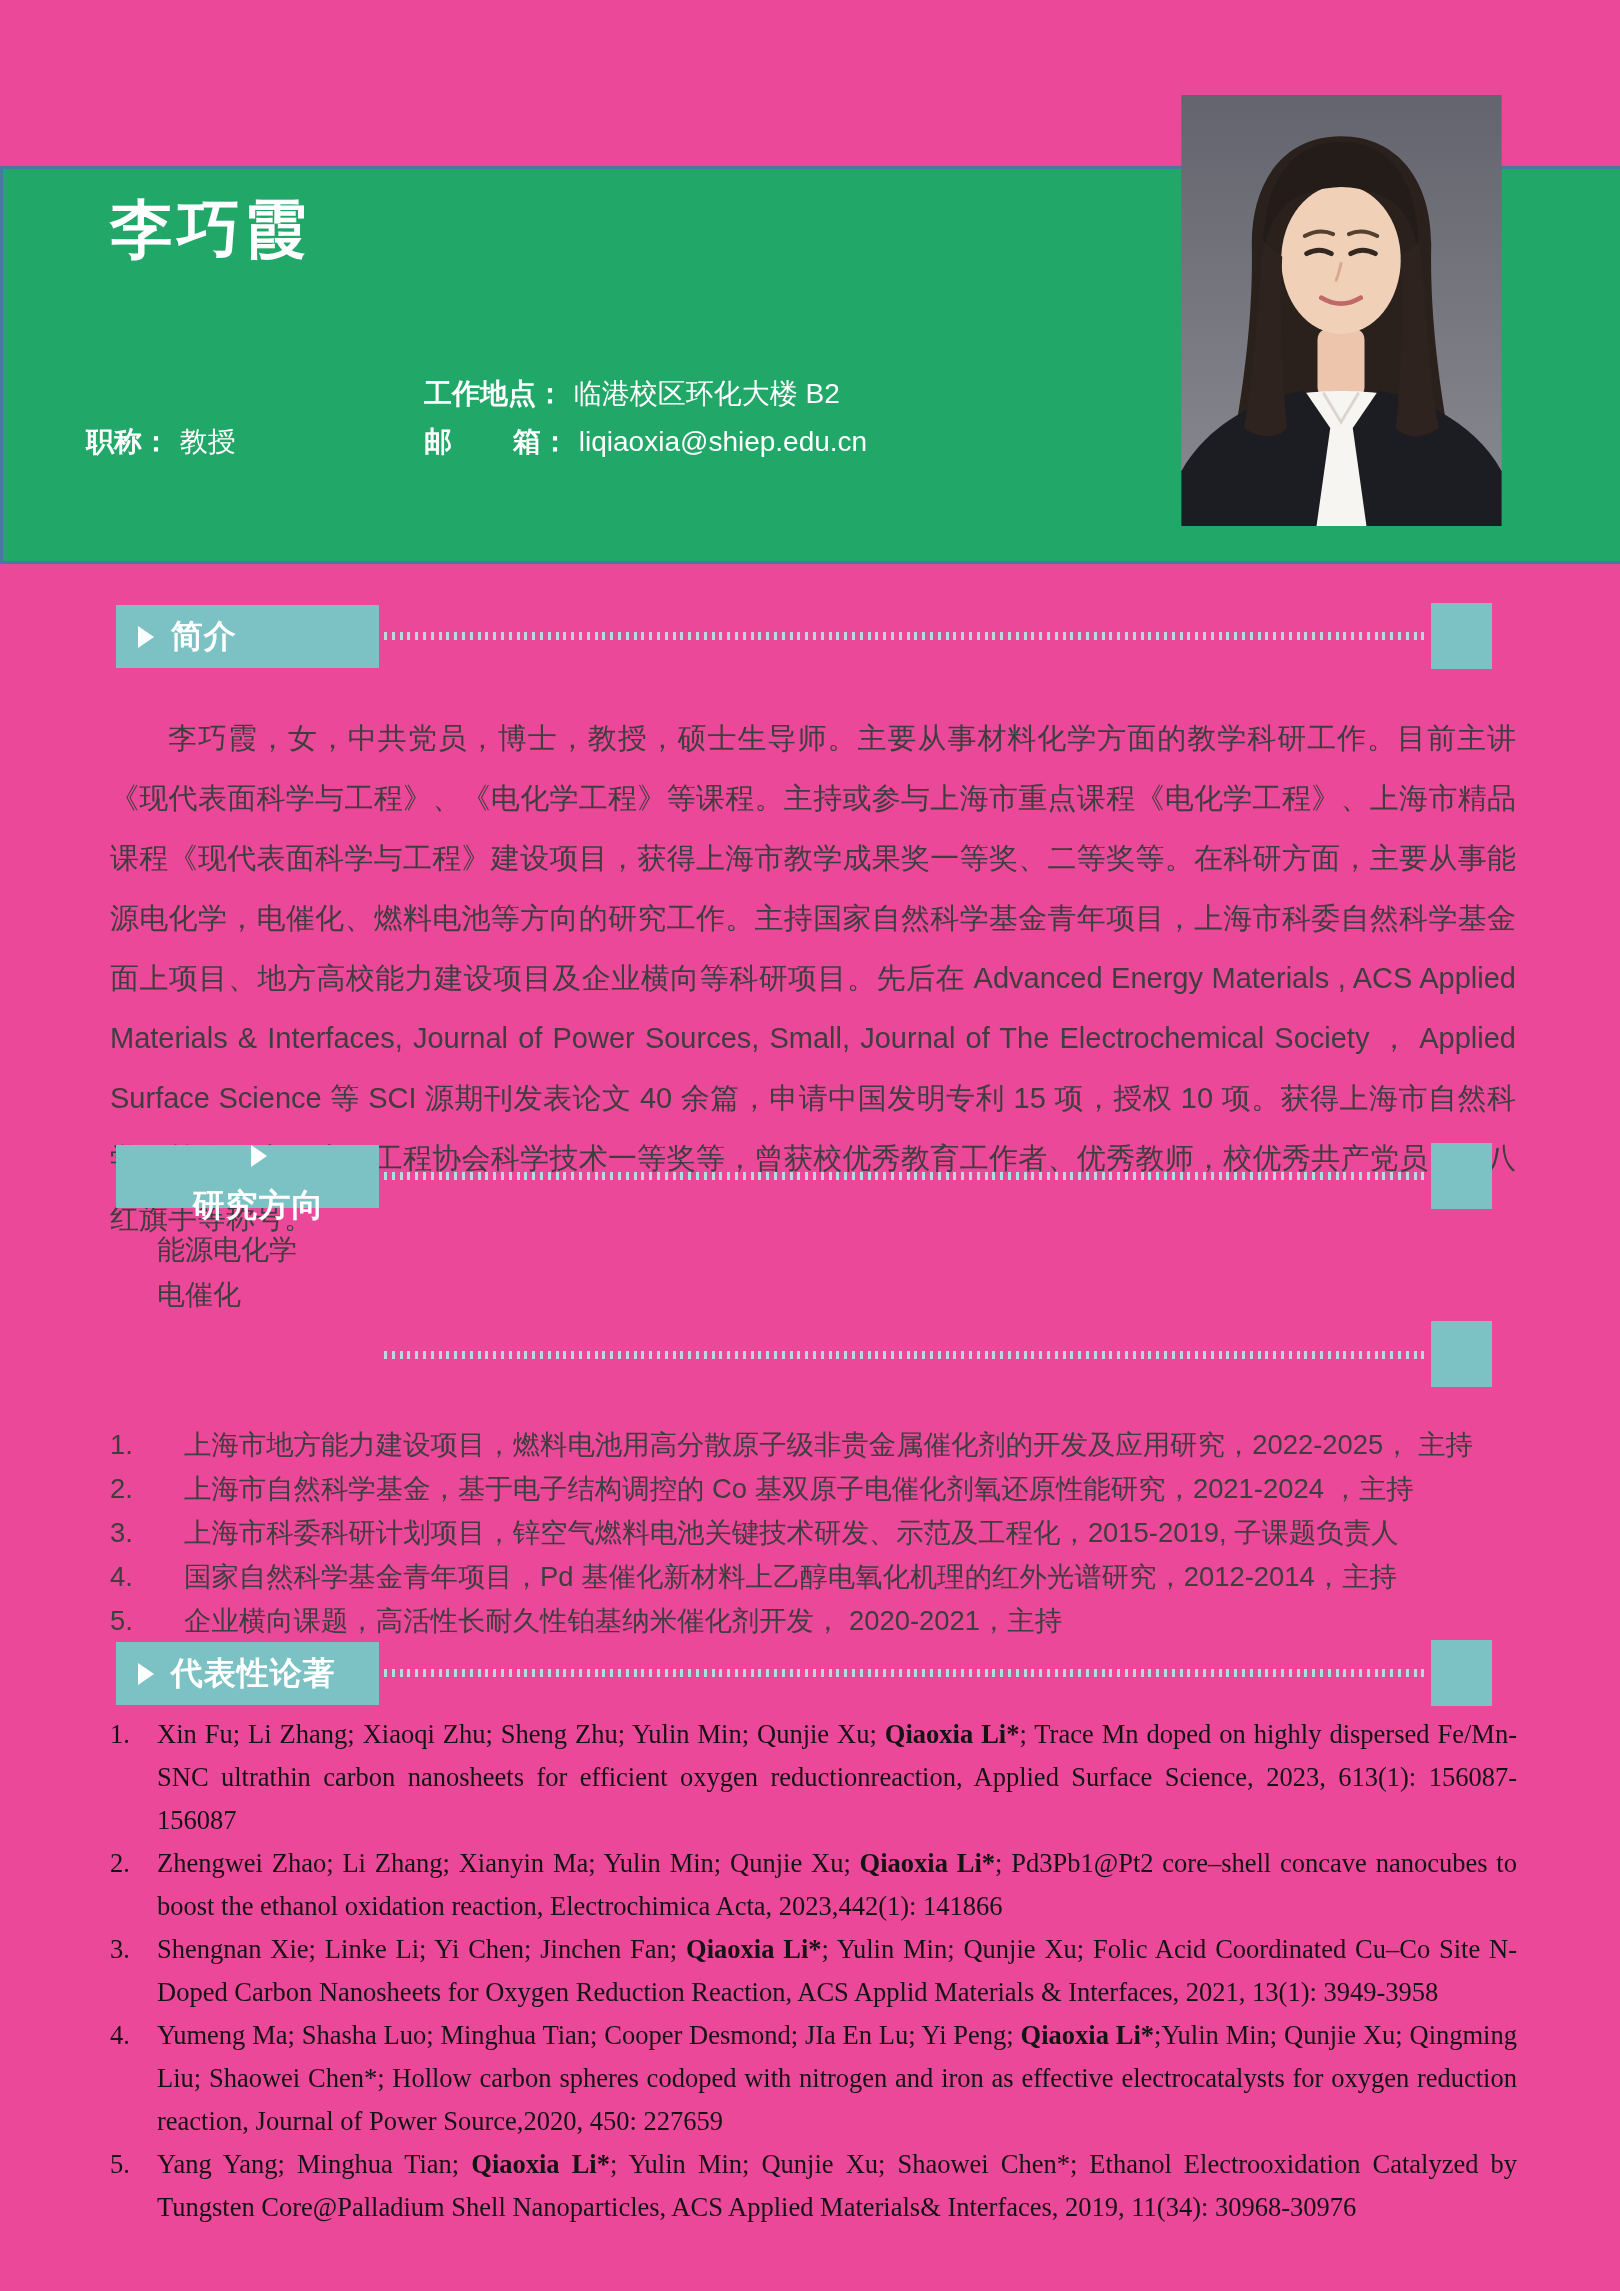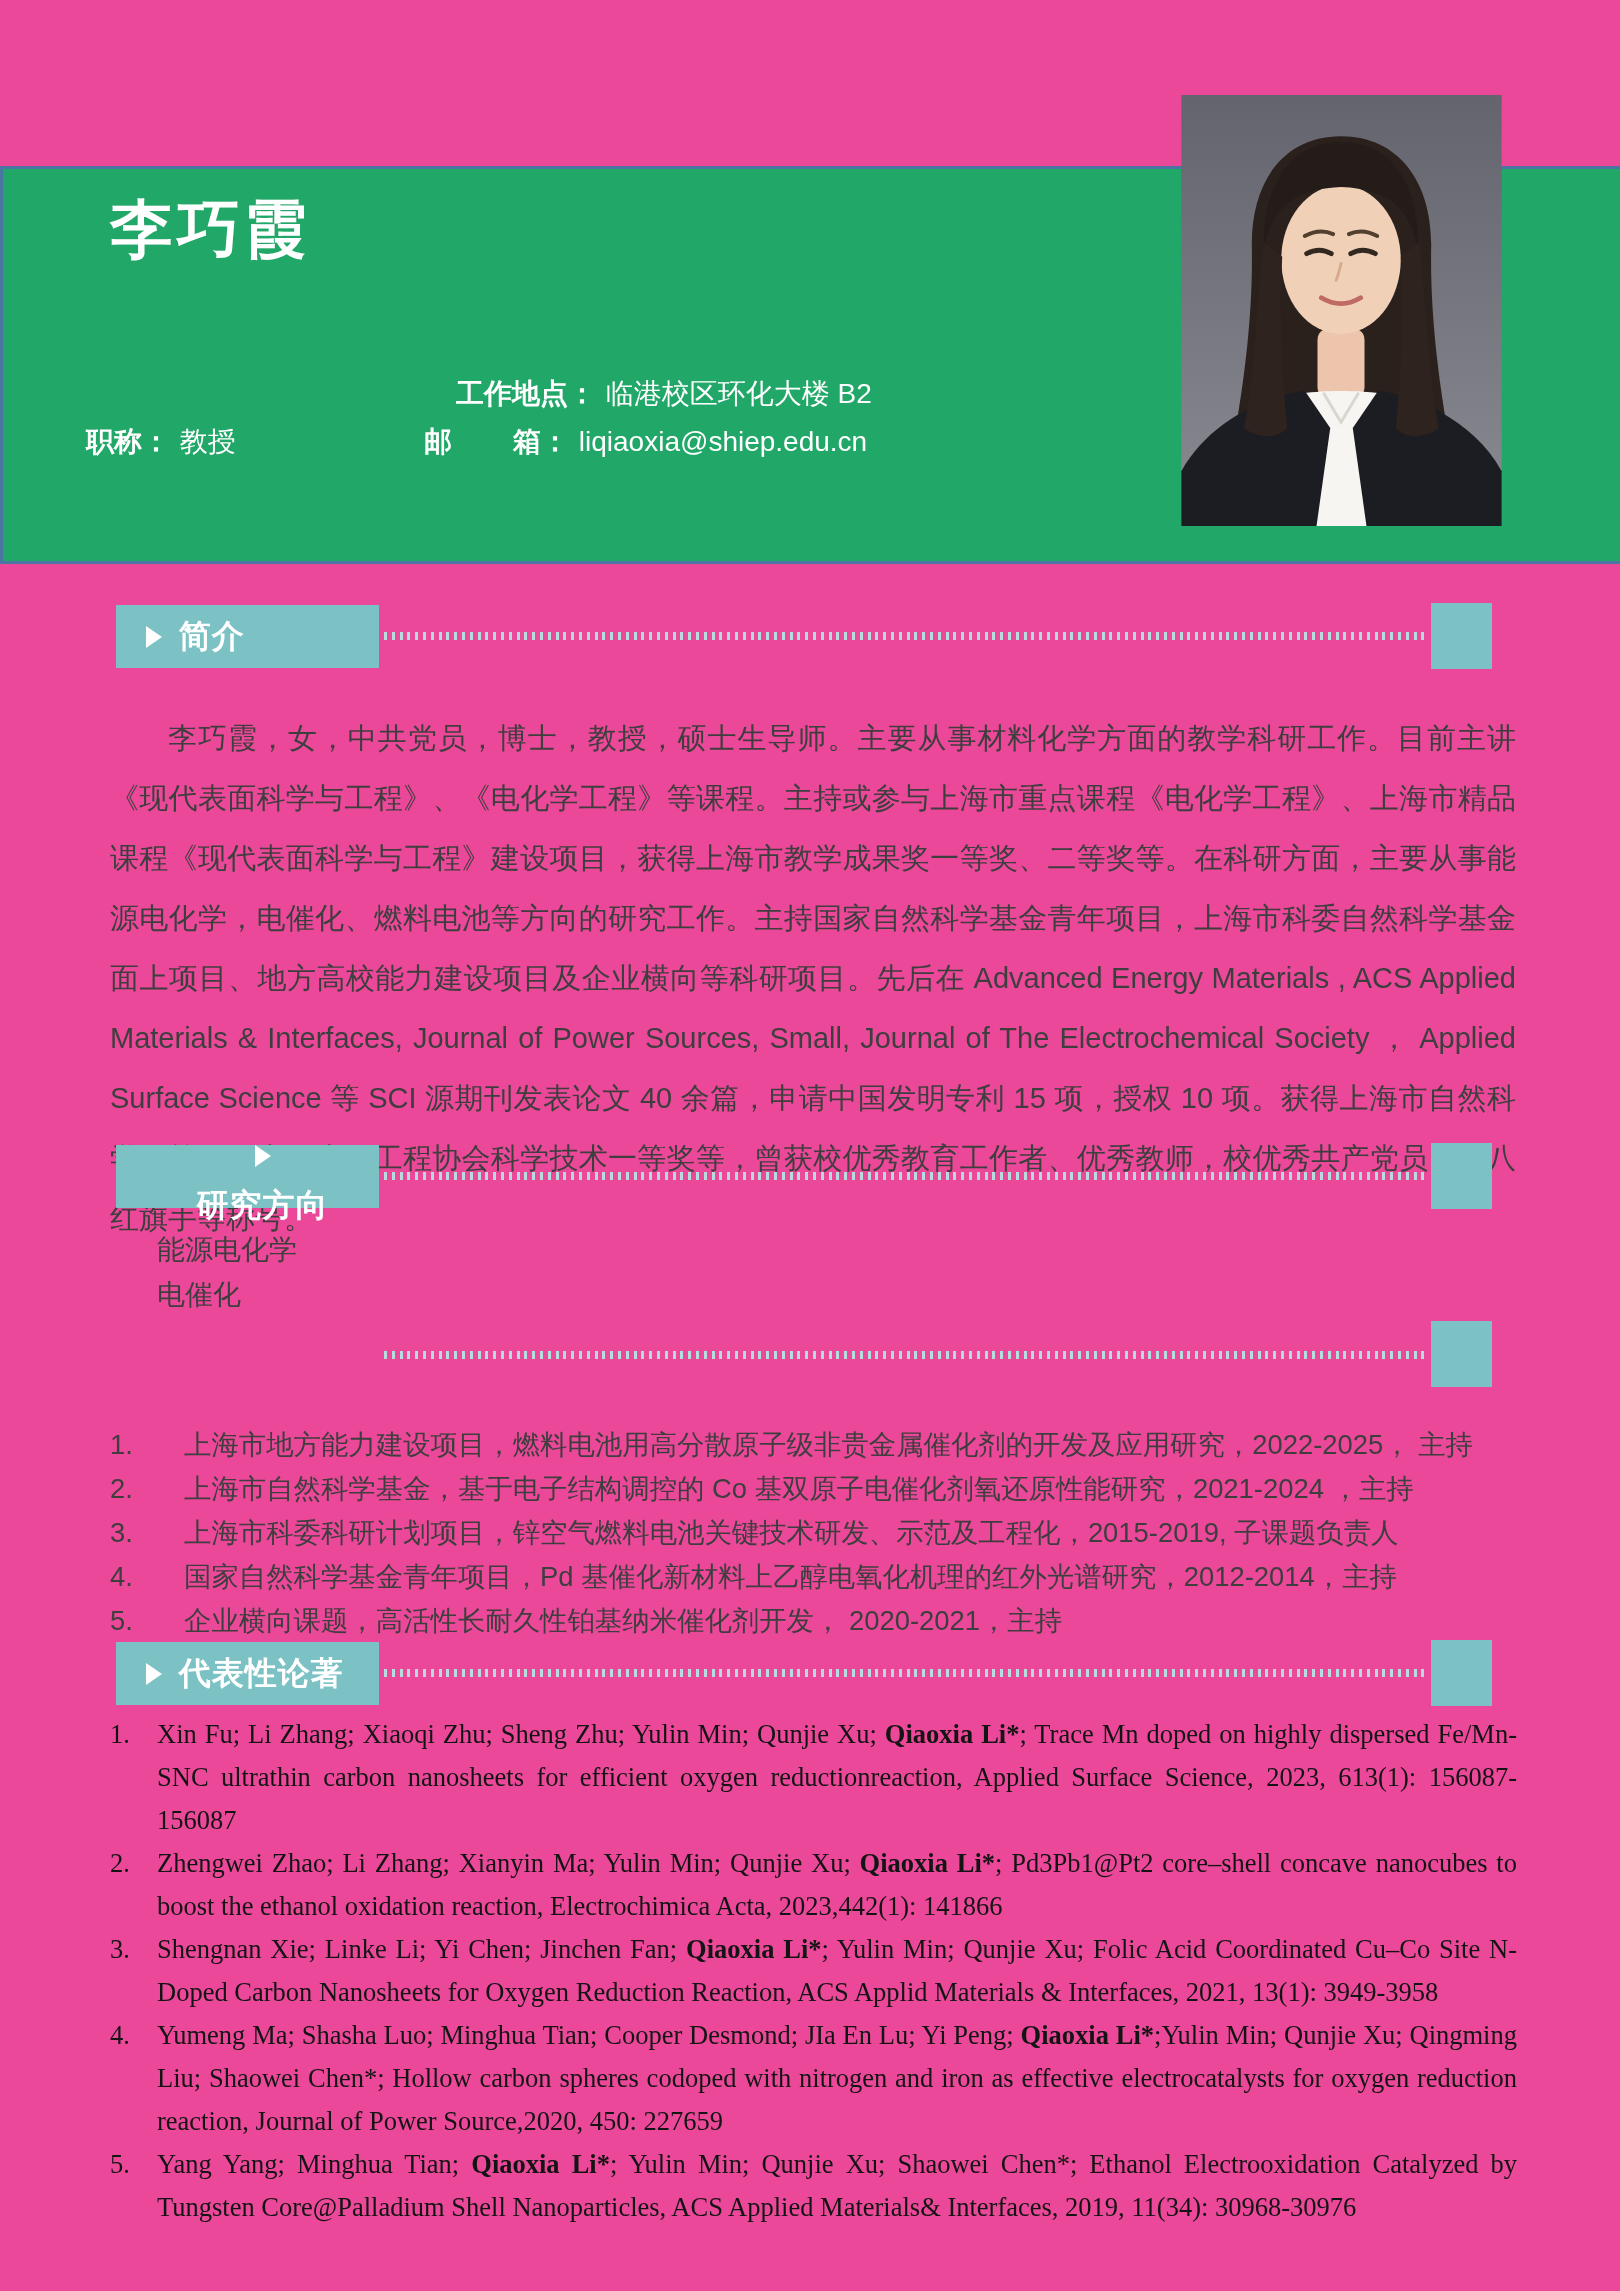"工作地点： 临港校区环化大楼 B2" .row-location { margin-left: 32px -> none }
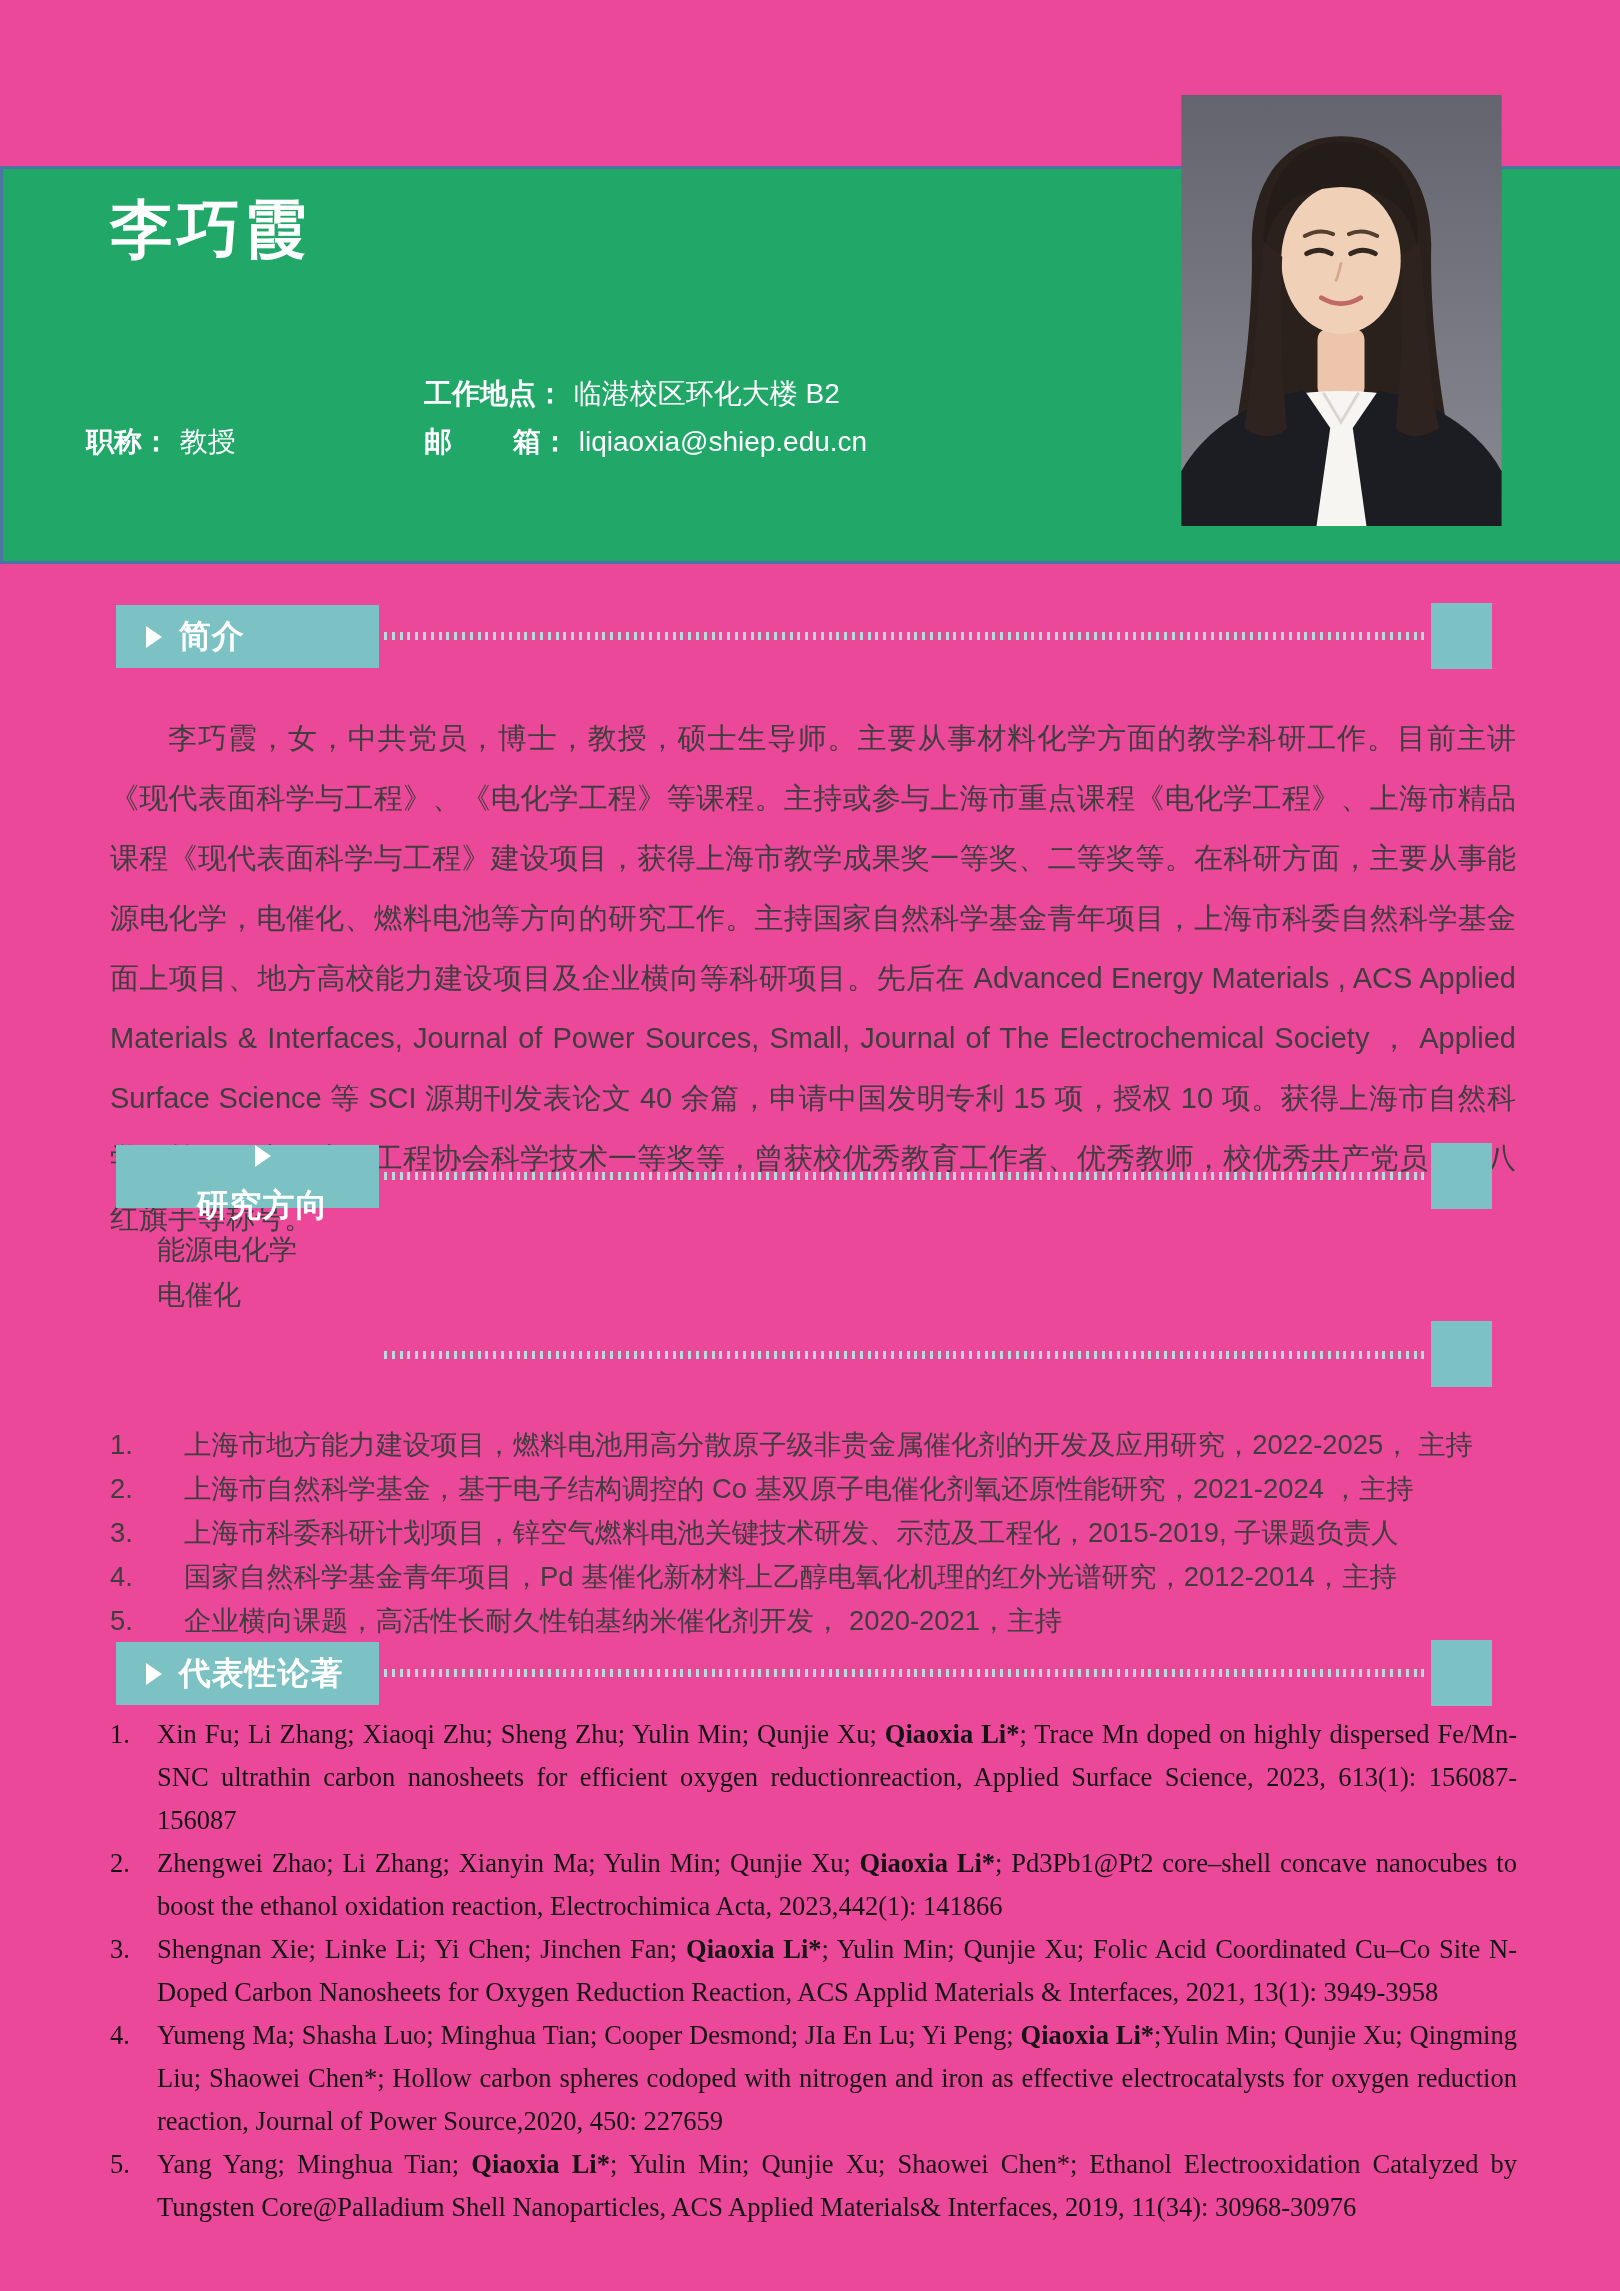"简介" .sec-box { padding-left: 30px -> 22px }
